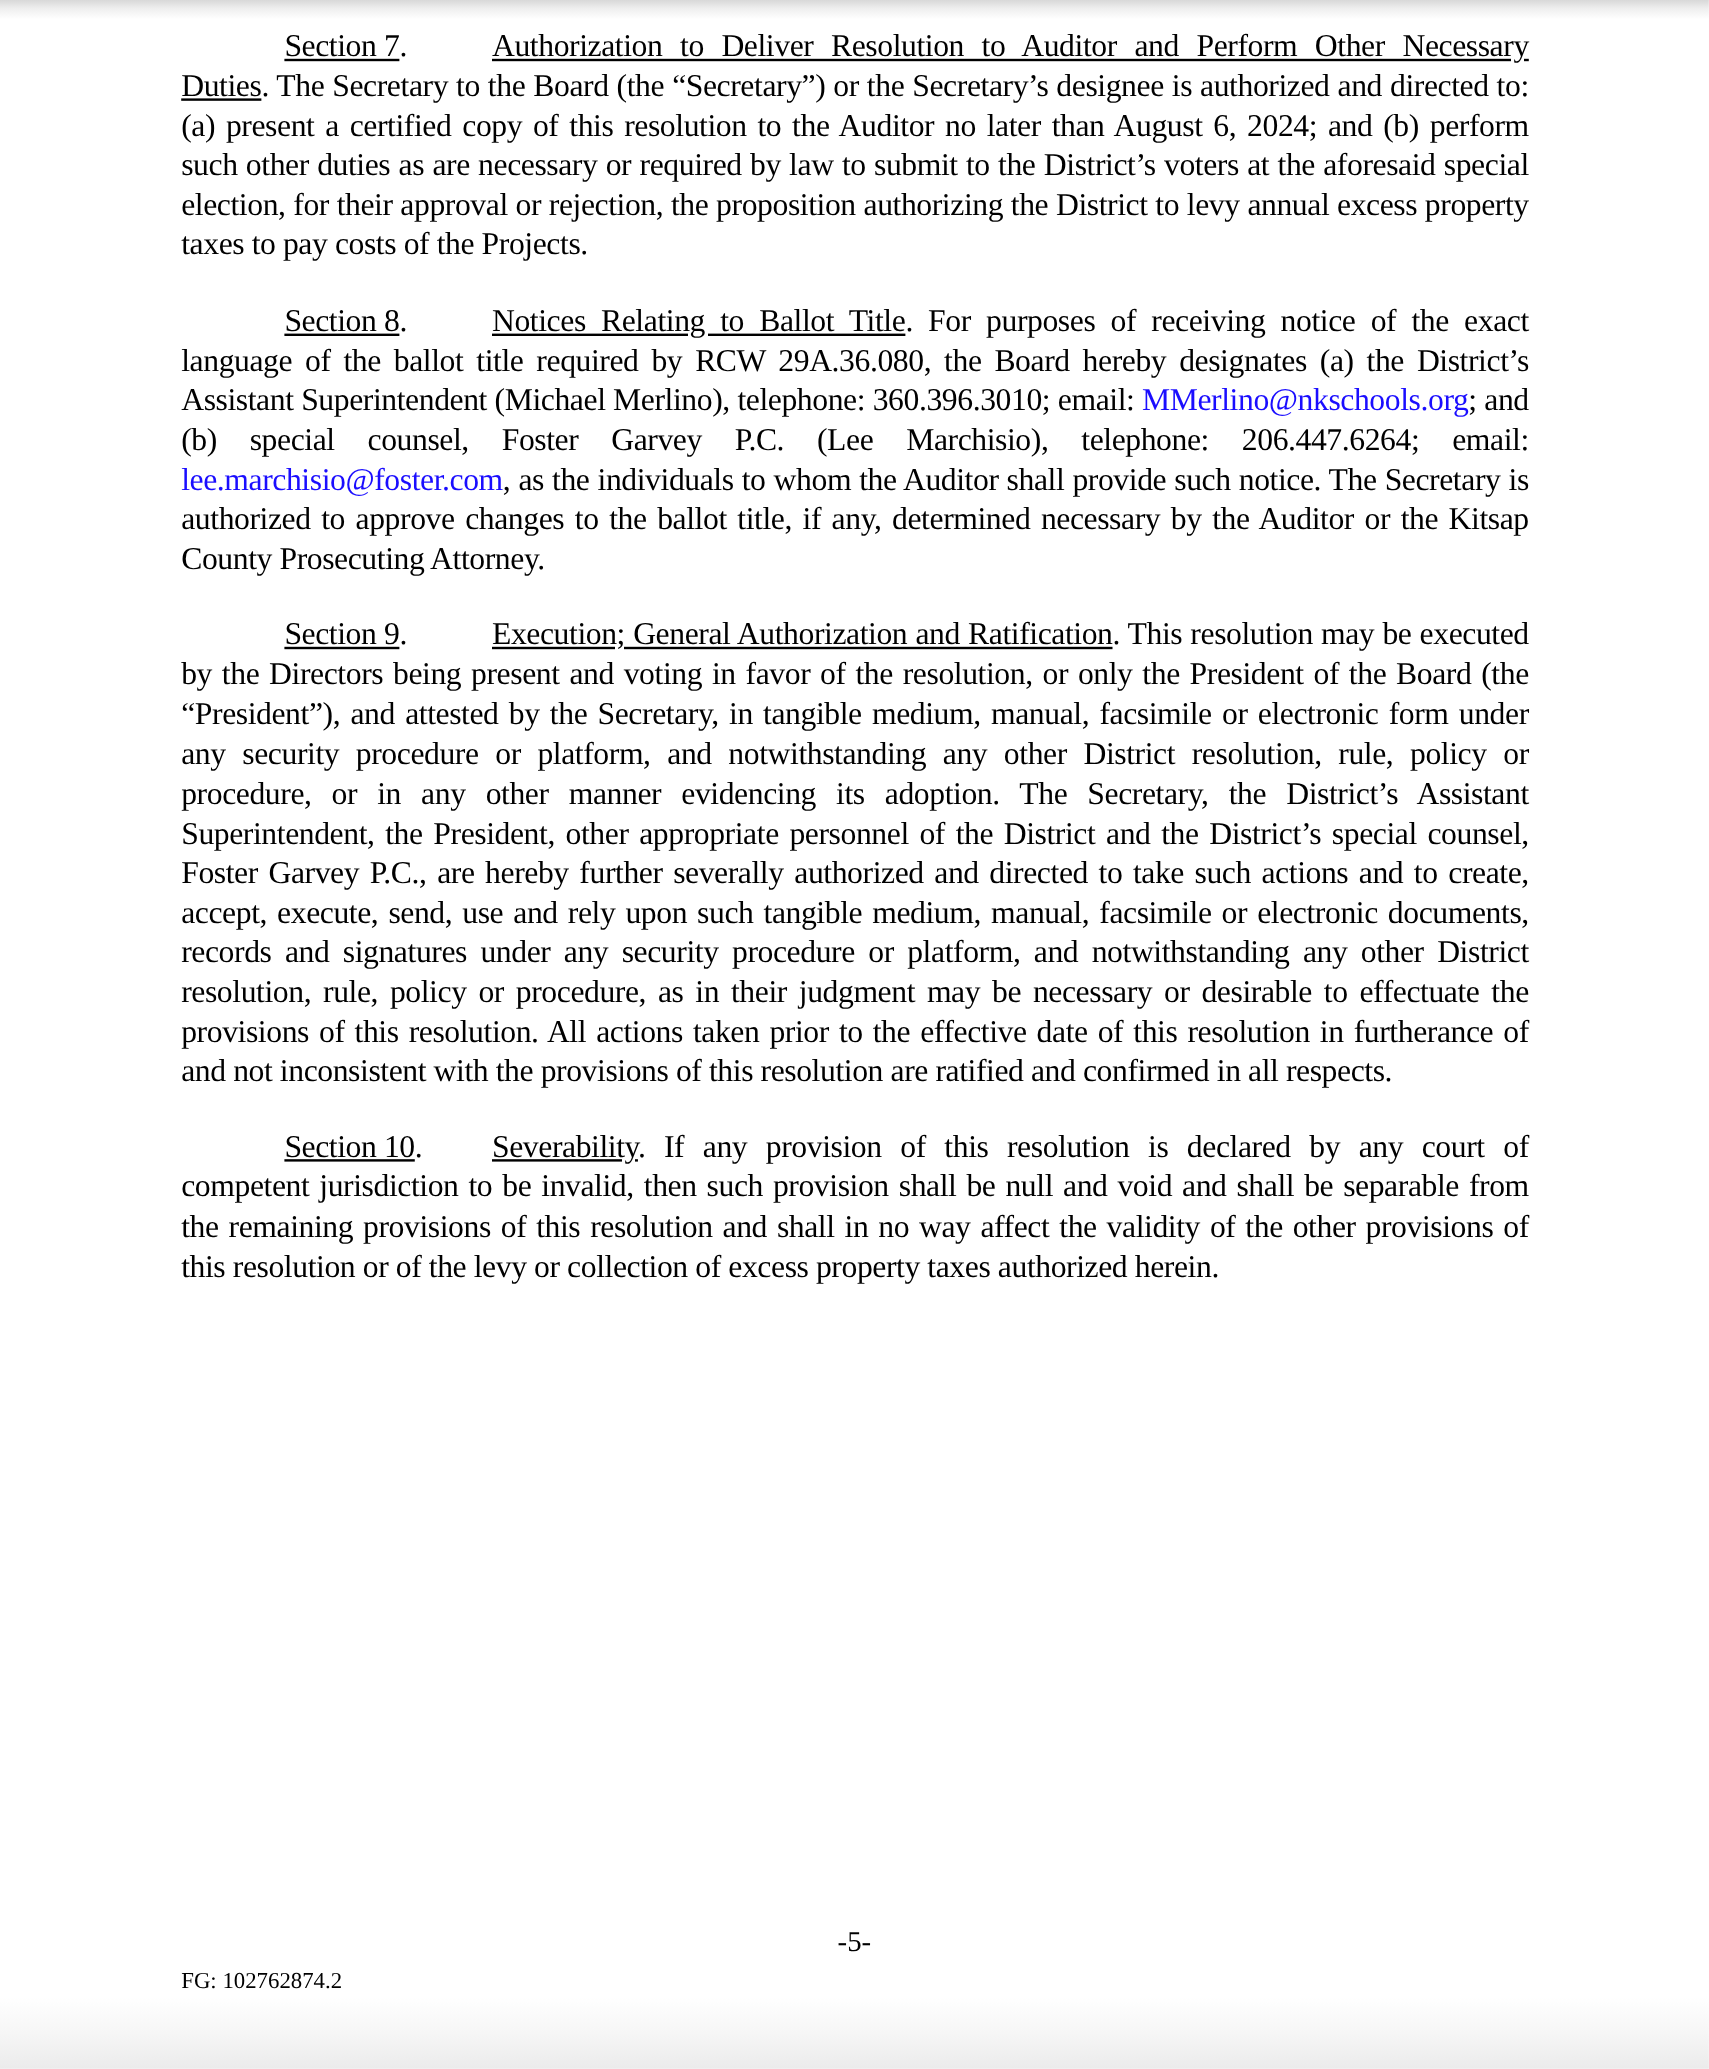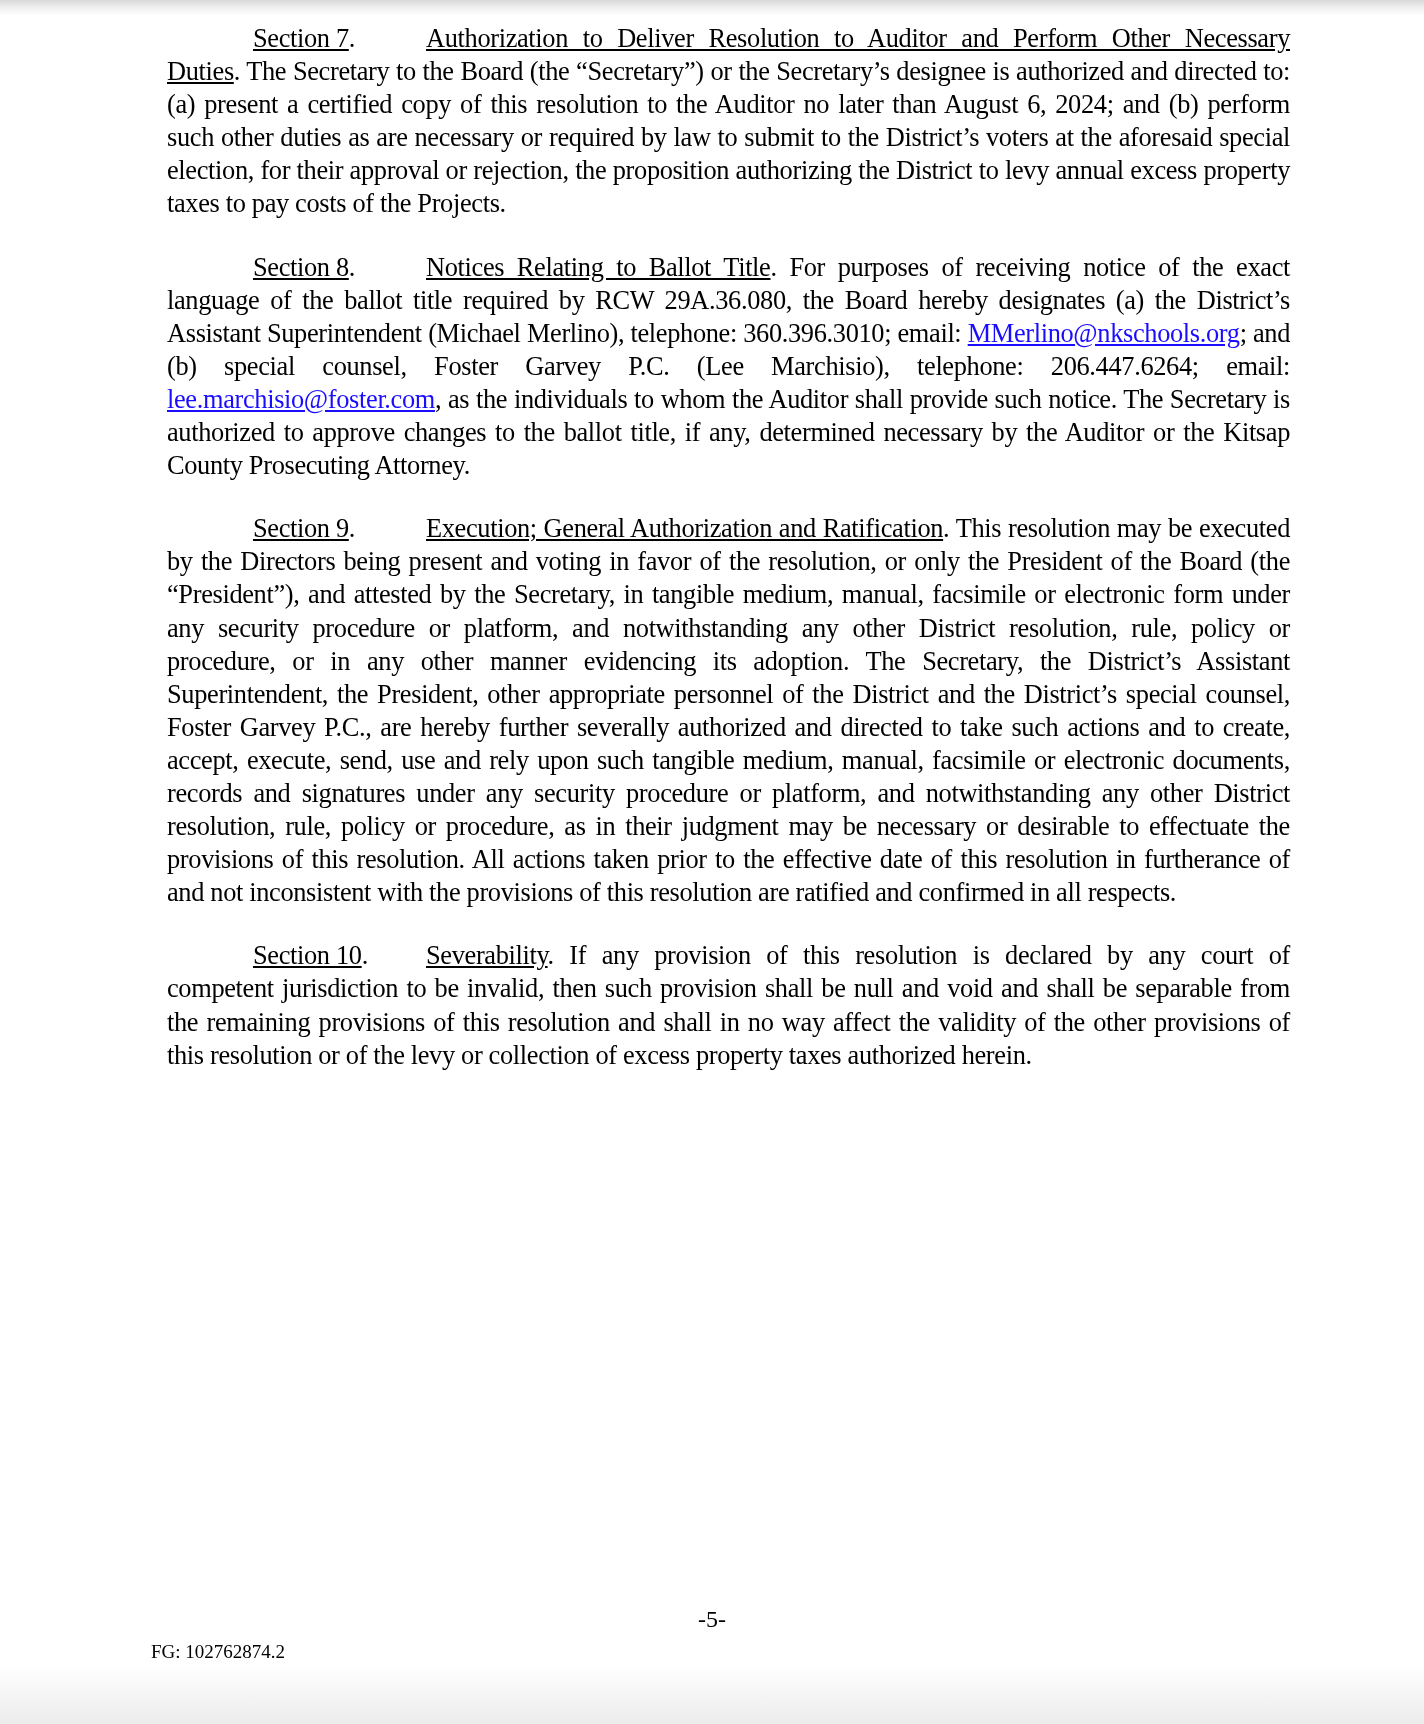"Section 7. Authorization to Deliver" .page { left: 167px -> 151px }
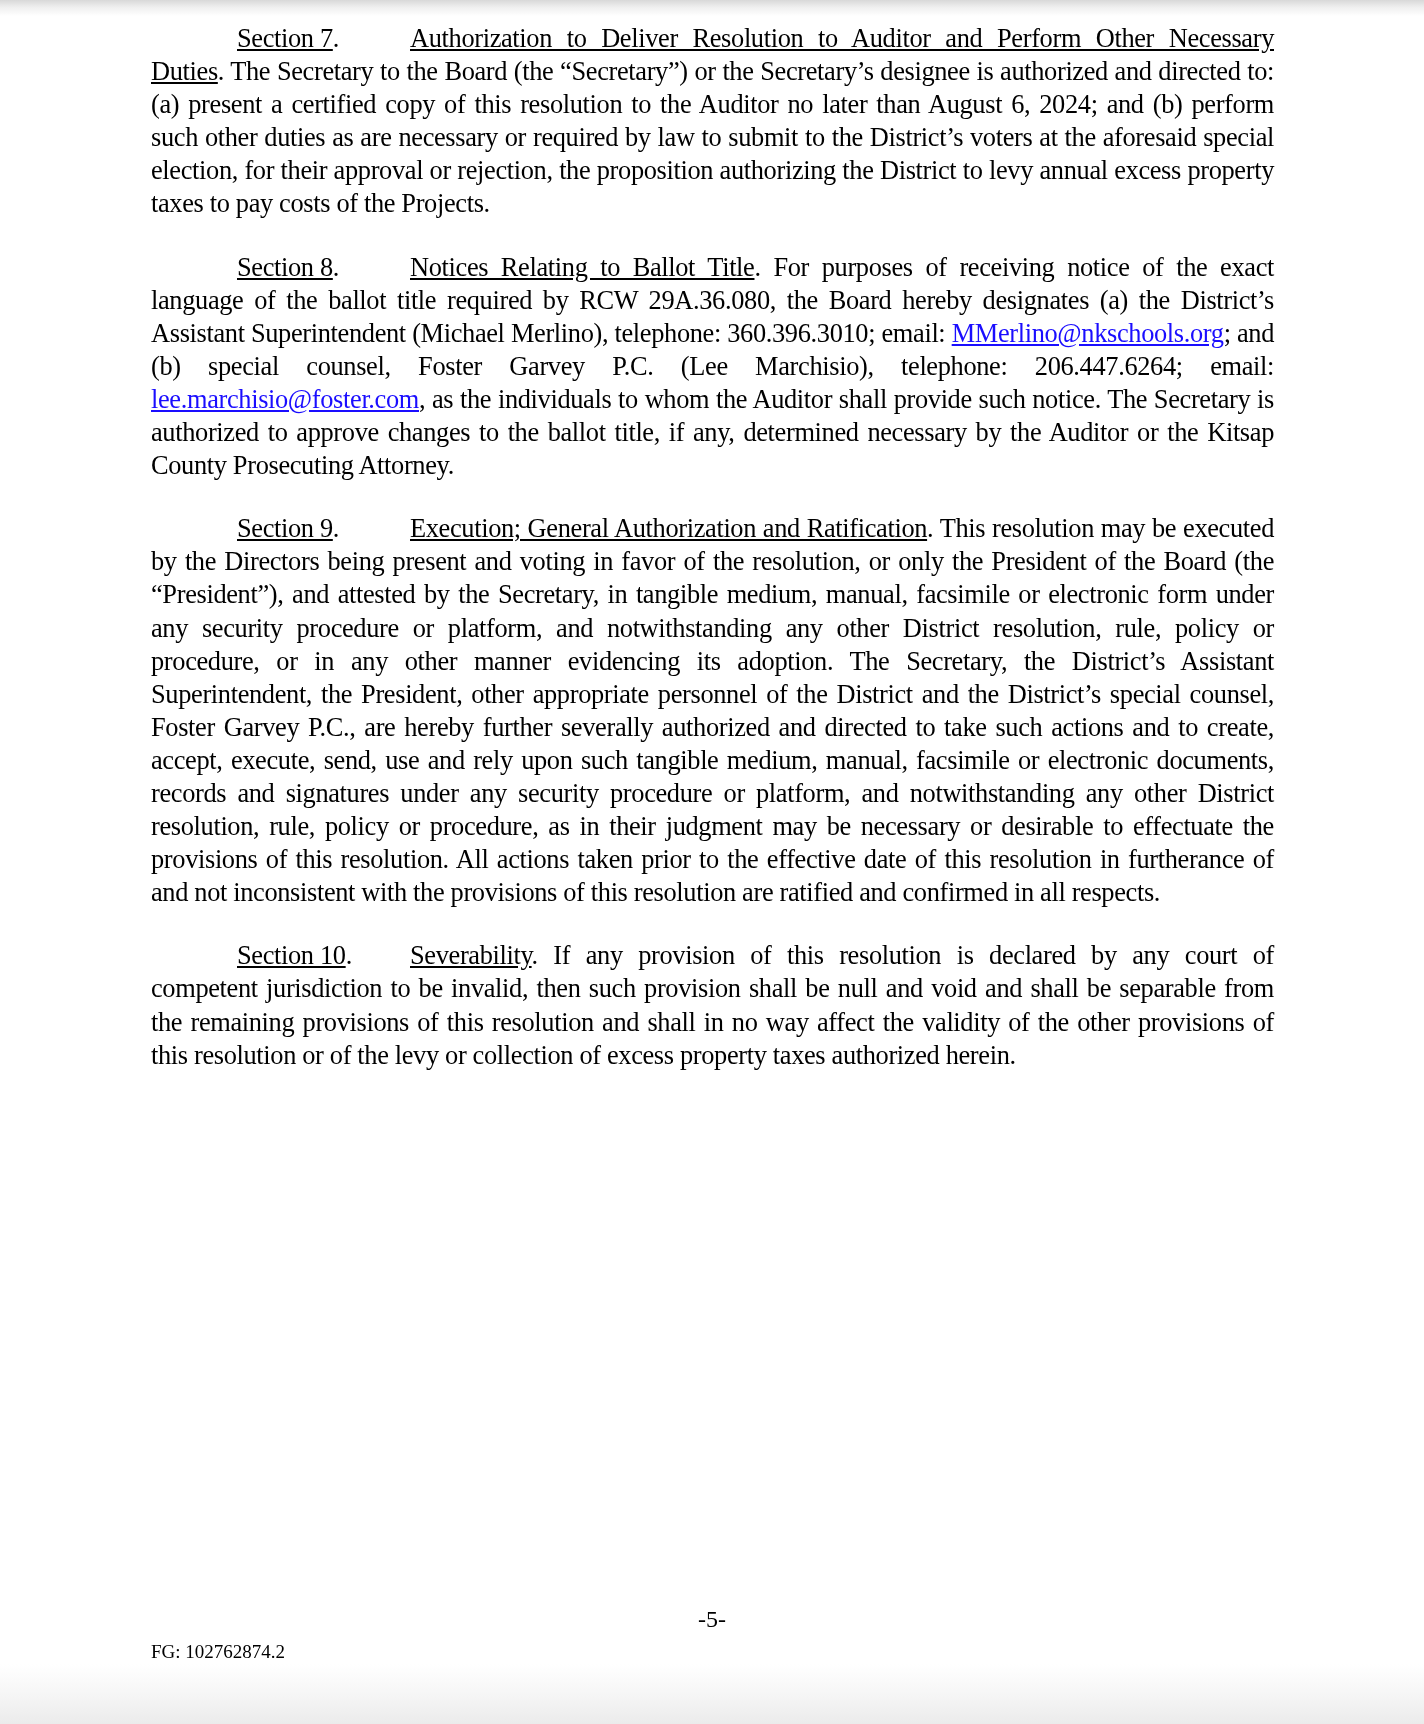"MMerlino@nkschools.org" a.link { text-decoration: underline -> none }
